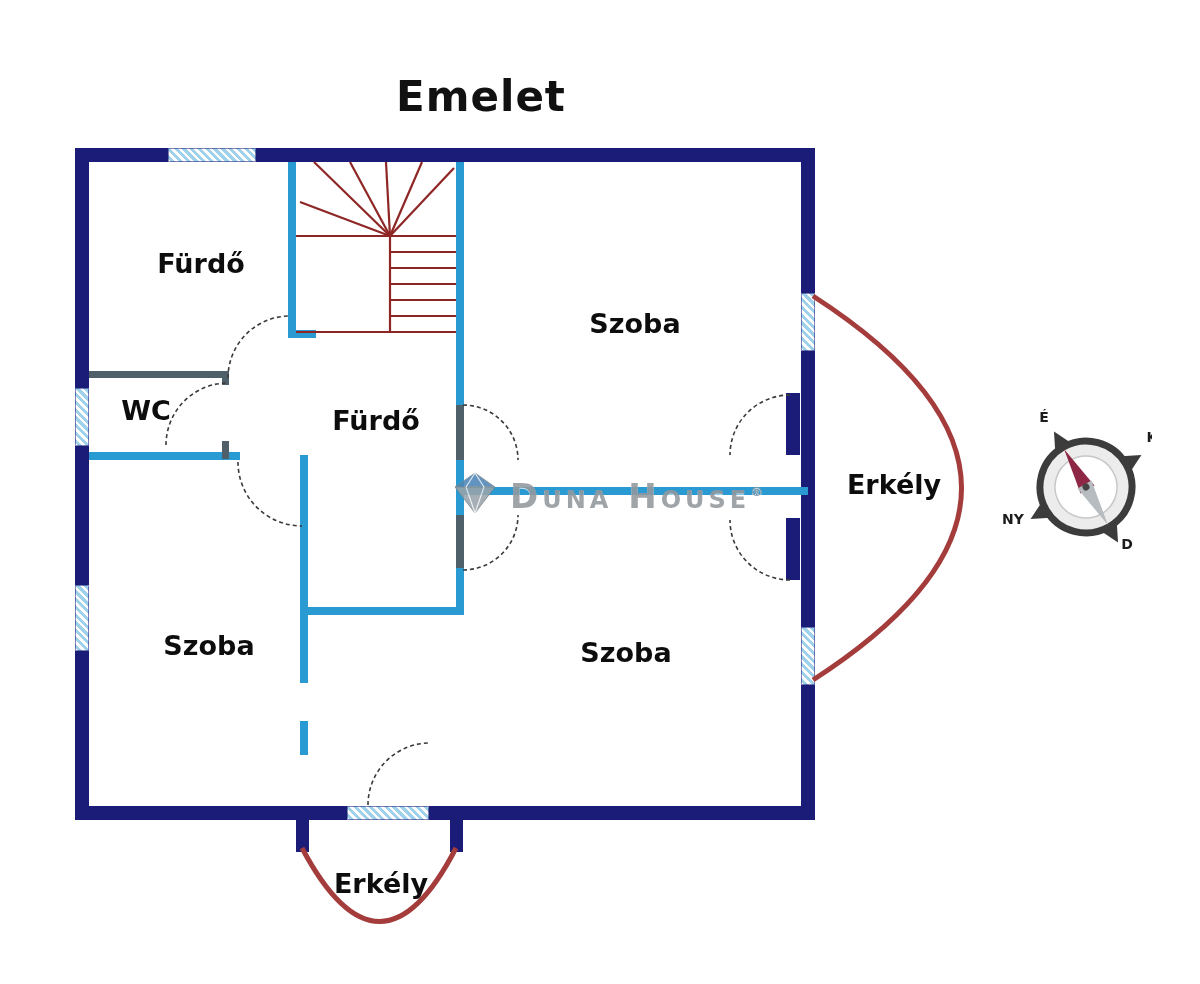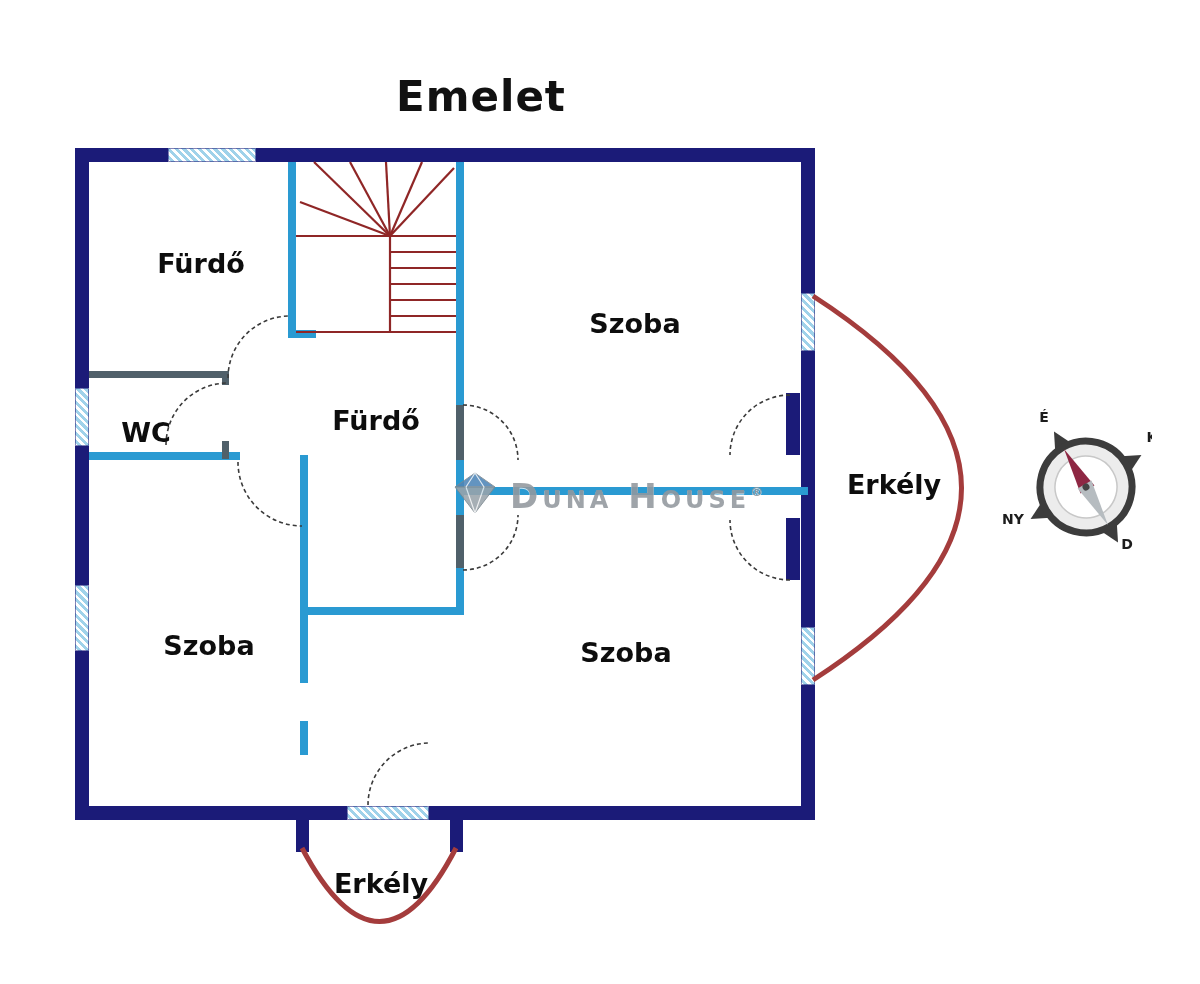"WC" div.room-label { top: 432px -> 410px }
